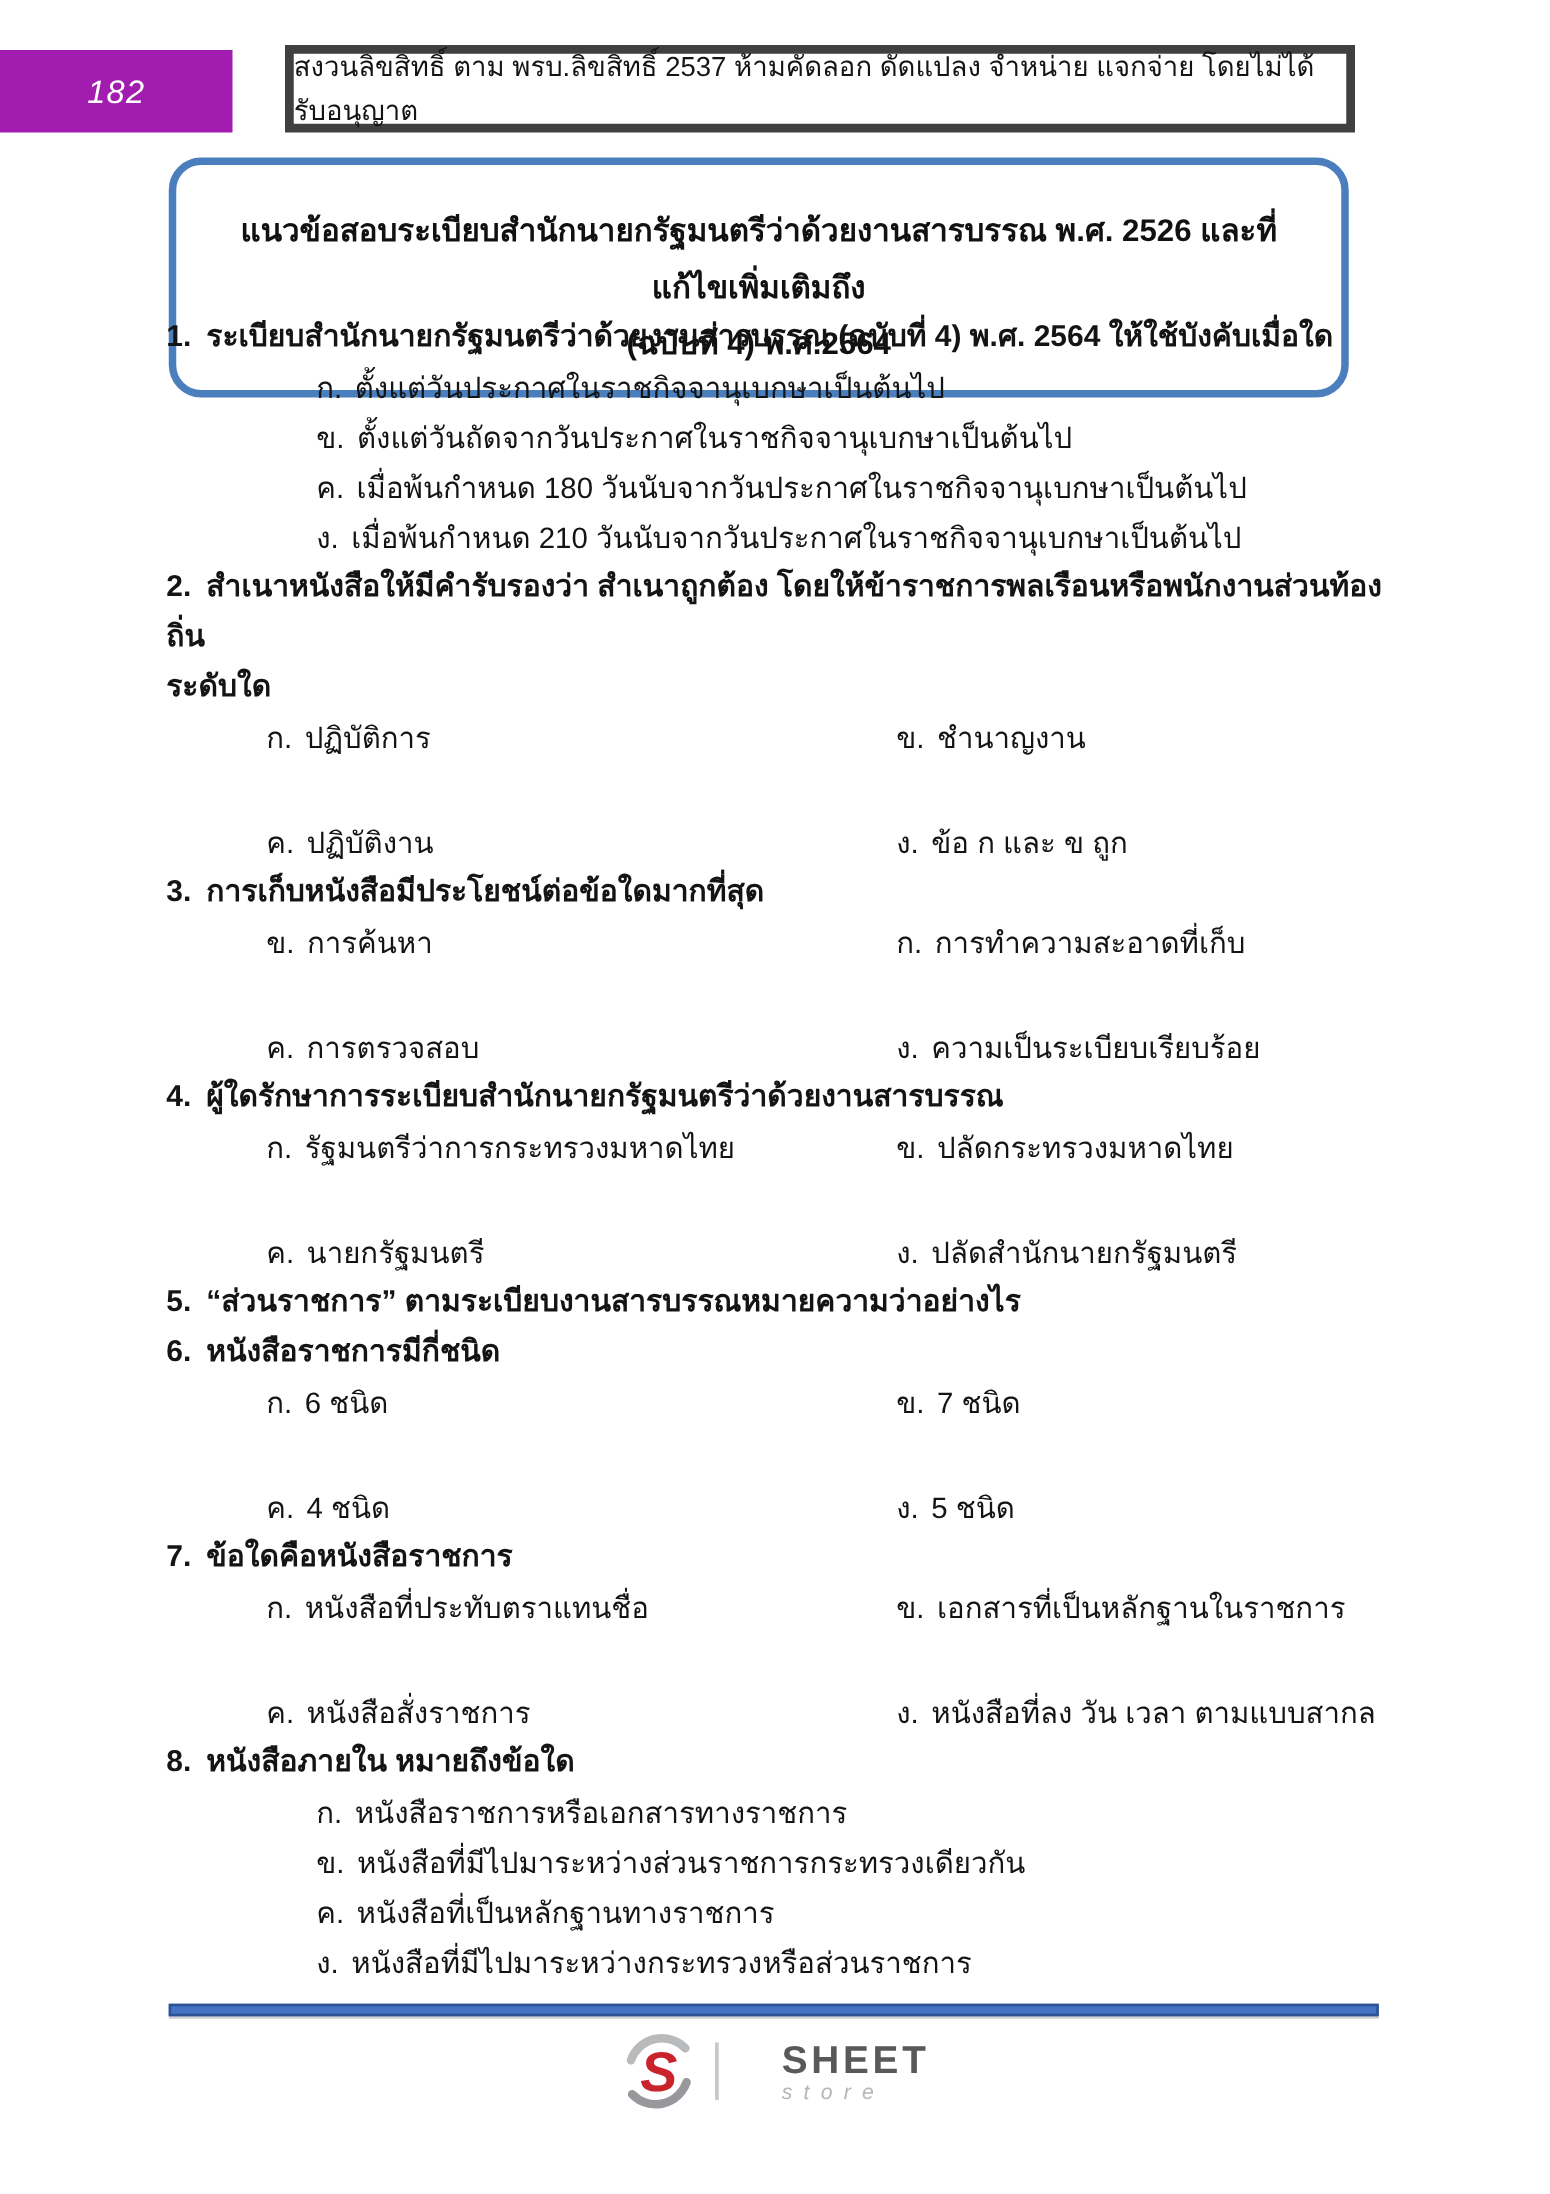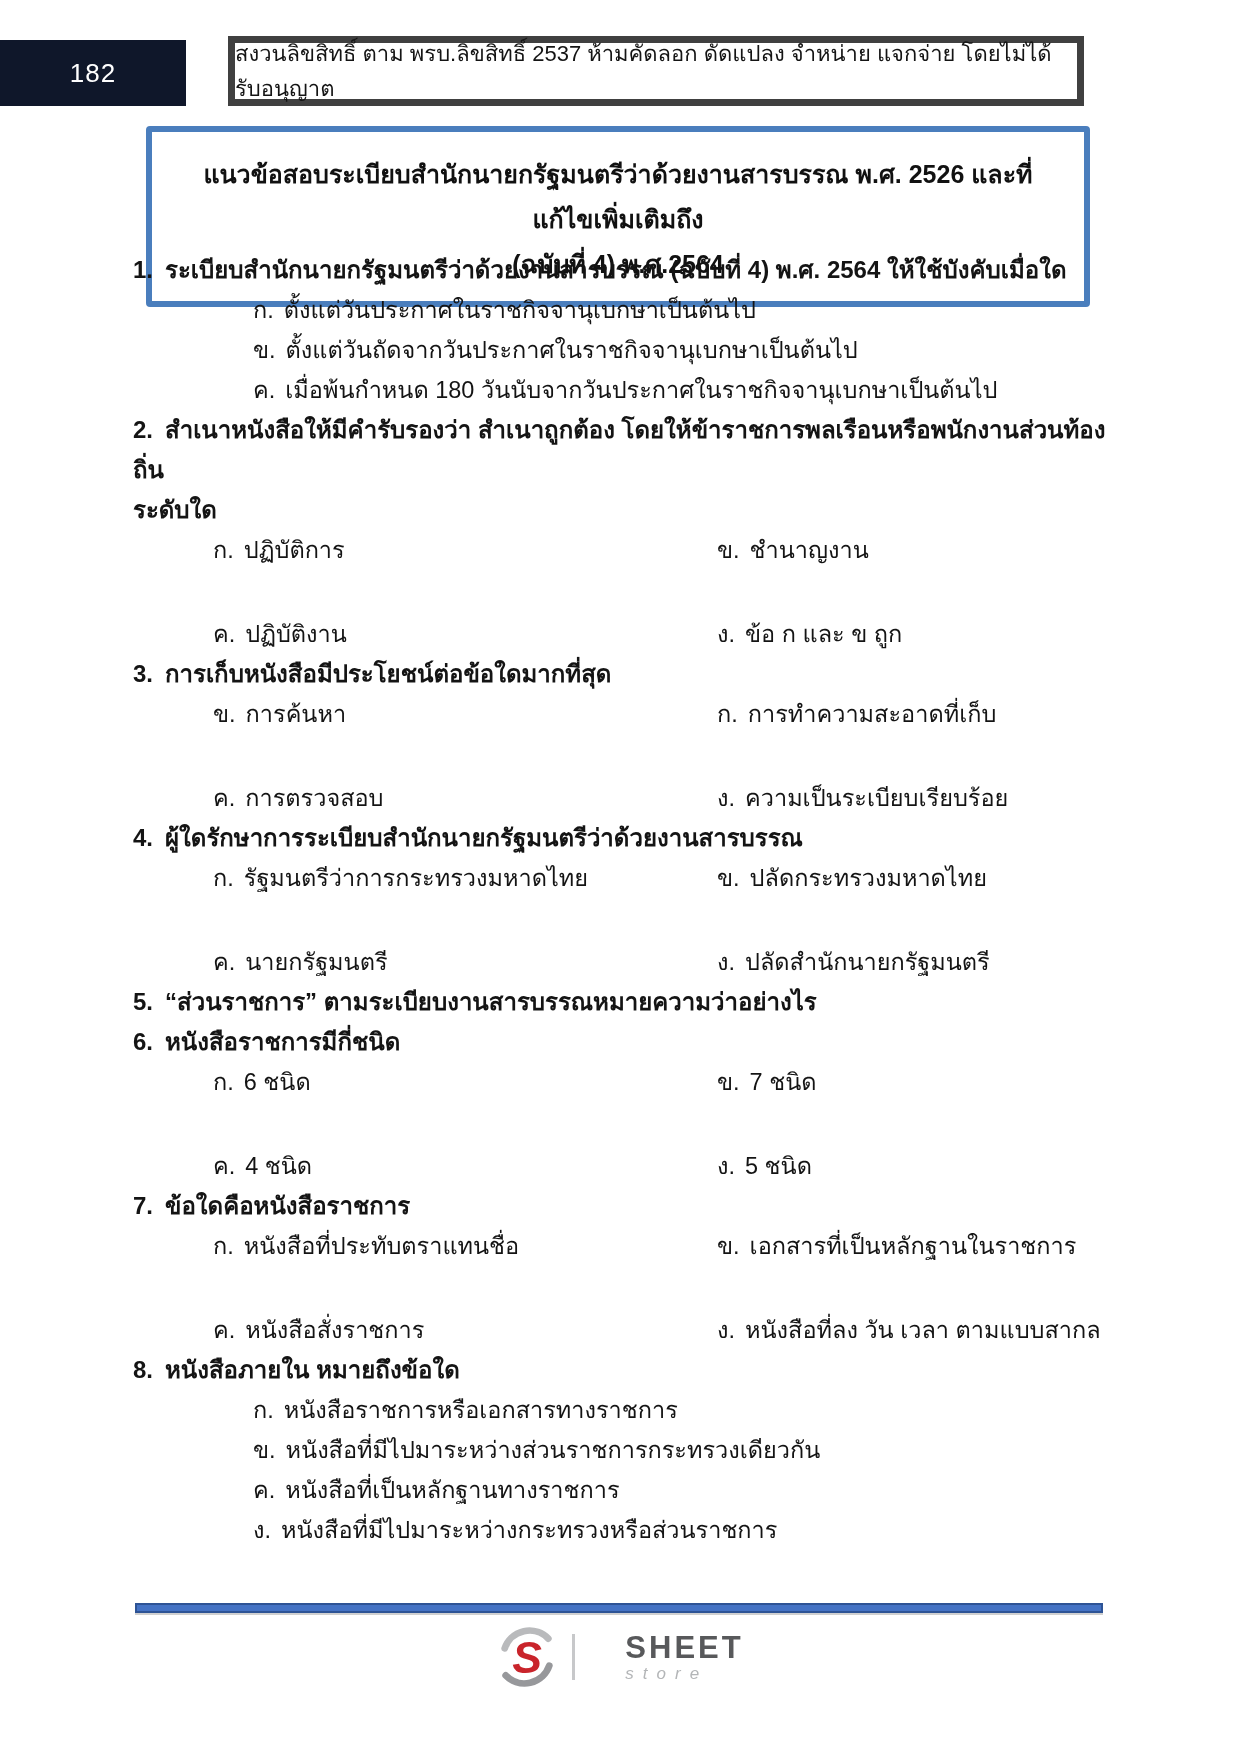"182" .page-number-box { background: #0f172a -> #a21caf; font-style: none -> italic }
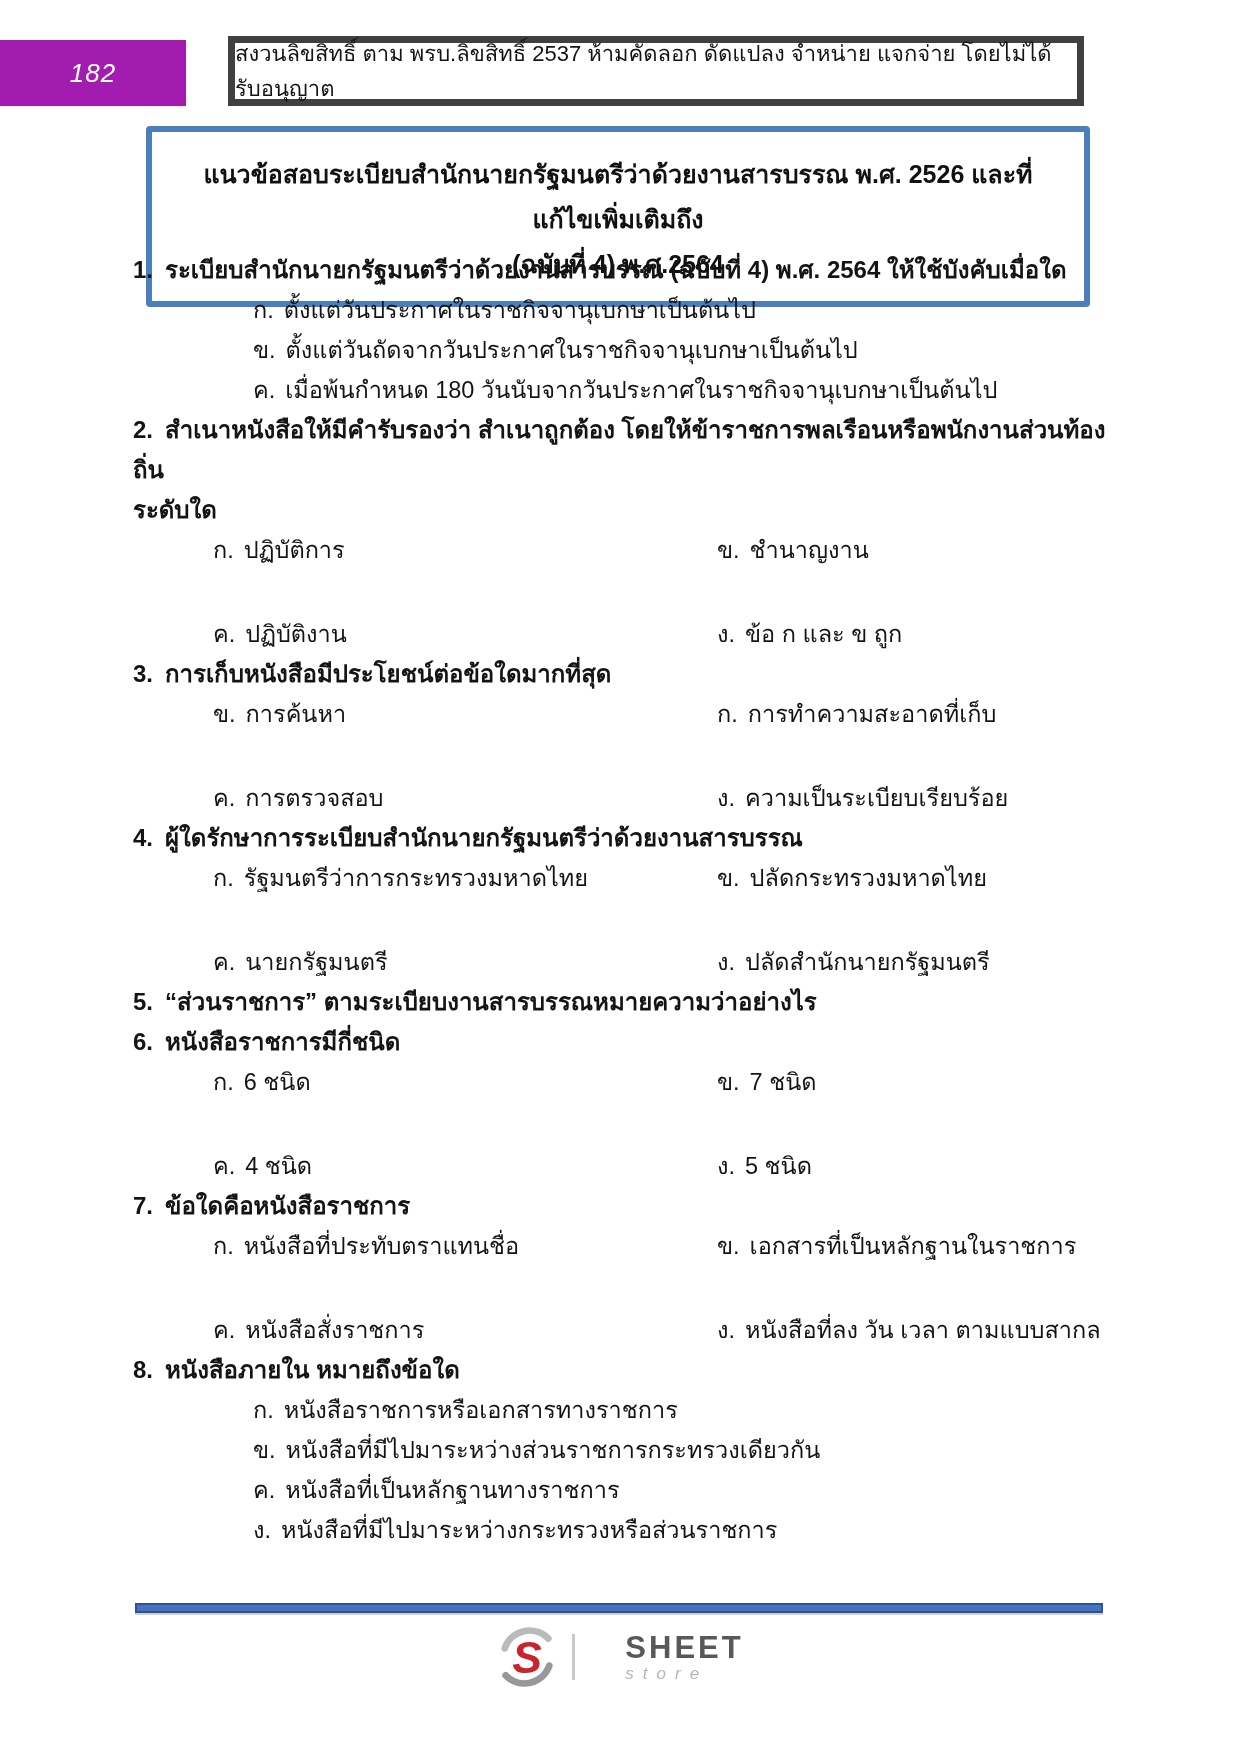"แนวข้อสอบระเบียบสำนักนายกรัฐมนตรีว่าด้วย" .title-box { border-radius: 4px -> 26px; margin-left: 11px -> none; padding: 20px 28px 14px 28px -> 31px 28px 14px 28px }
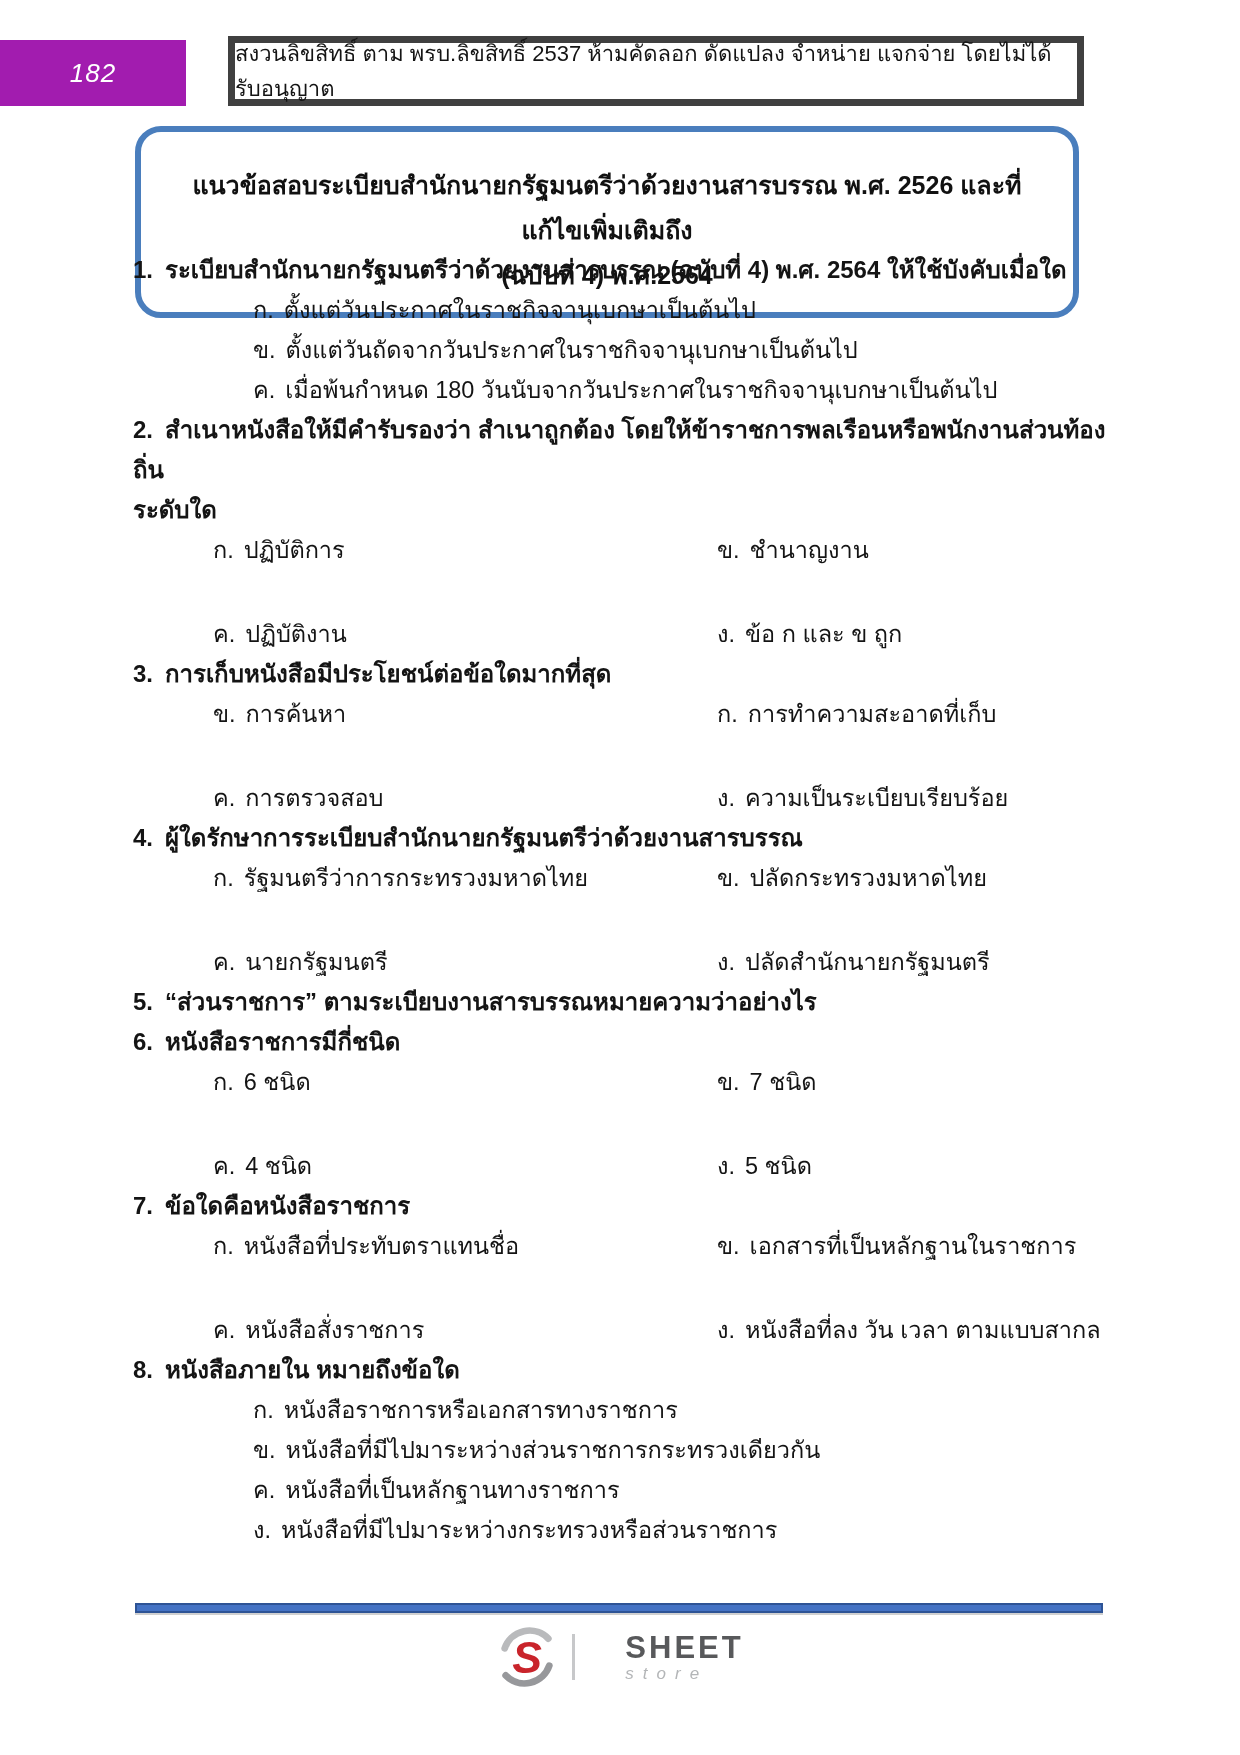"ง. เมื่อพ้นกำหนด 210" div.option { html: none -> <div><span>ง.</span><span>เมื่อพ้นกำหนด 210 วันนับจากวันประกาศในราชกิจจานุเบกษาเป็นต้นไป</span></div> }
